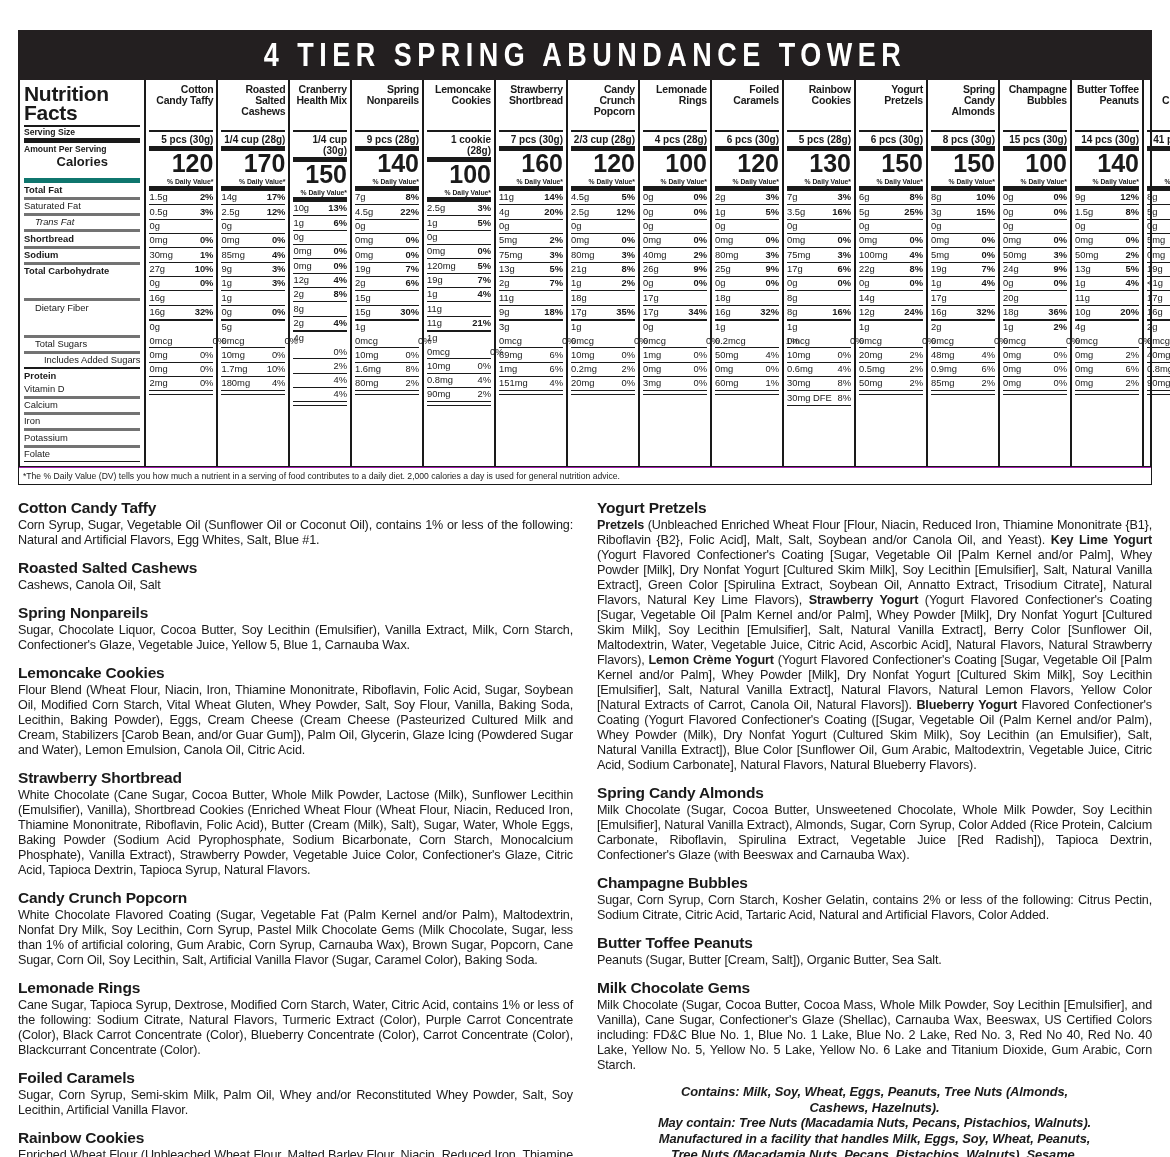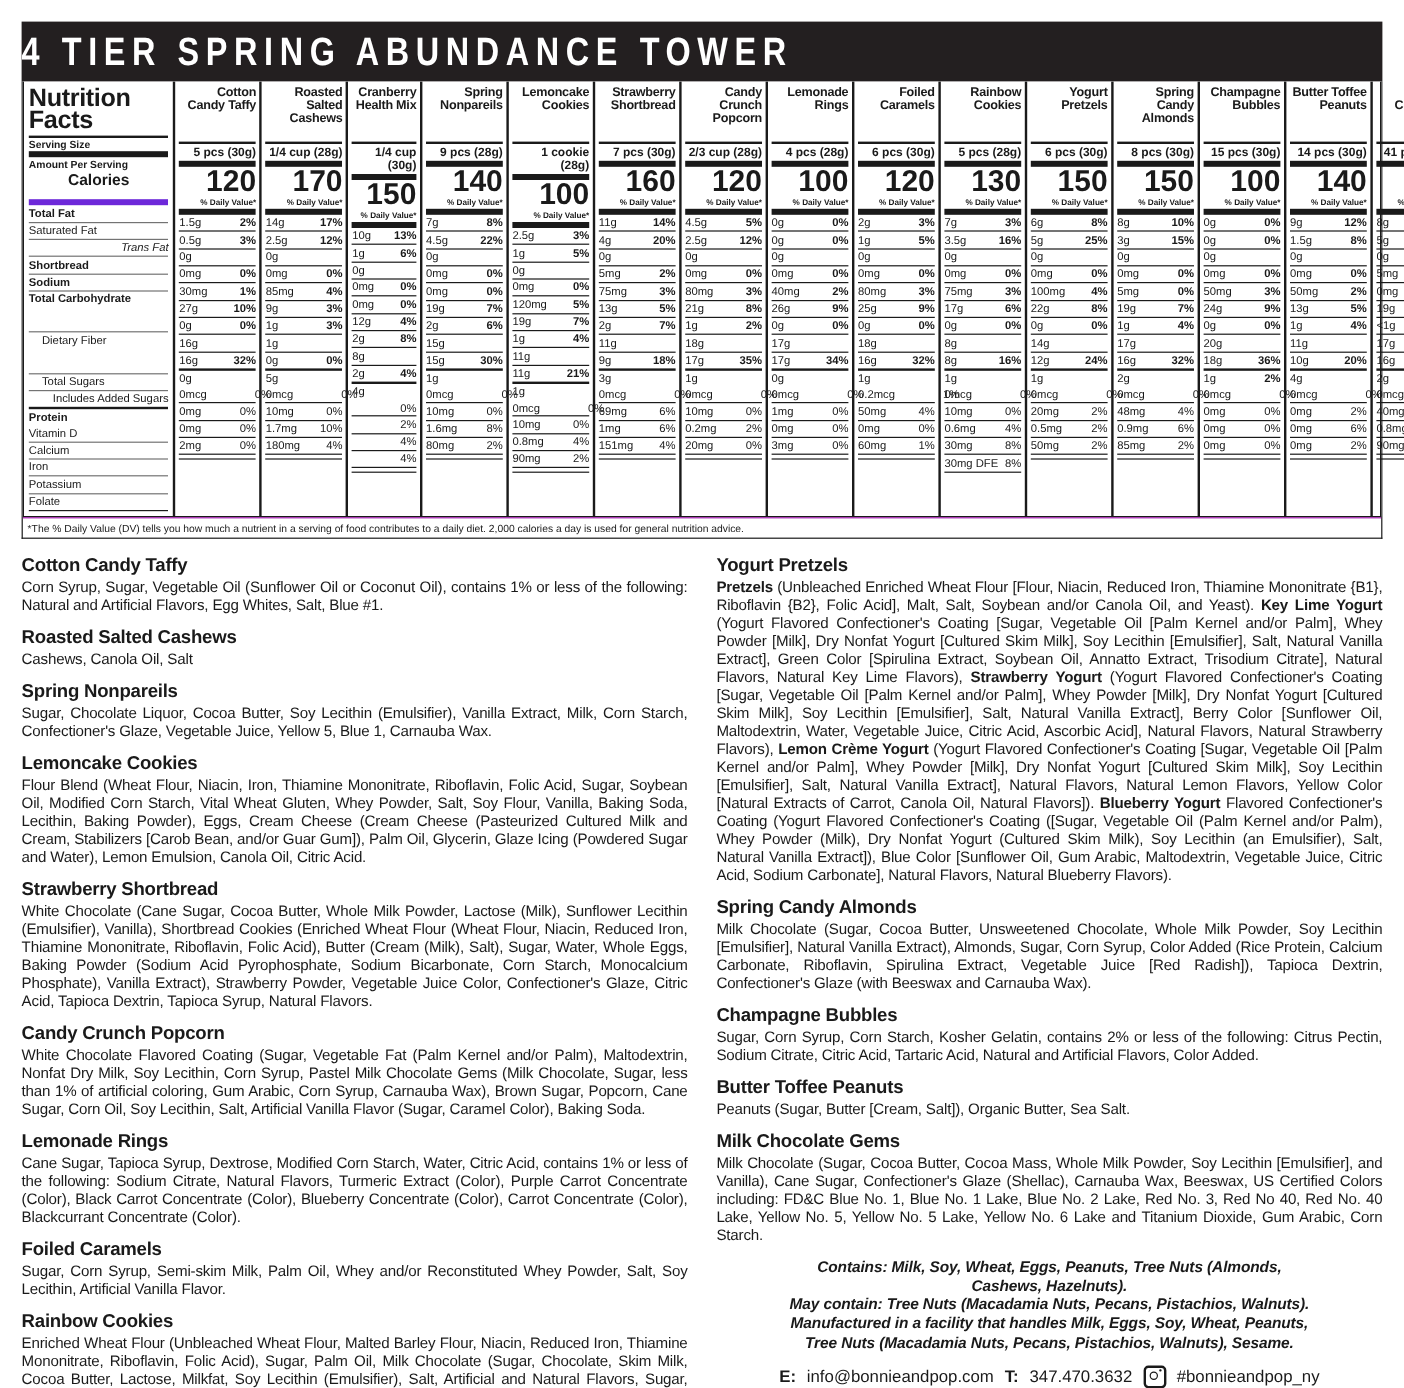"4 TIER SPRING ABUNDANCE TOWER" .banner { justify-content: flex-start -> center; margin: 18px 0 0 0 -> 30px 0 0 0 }
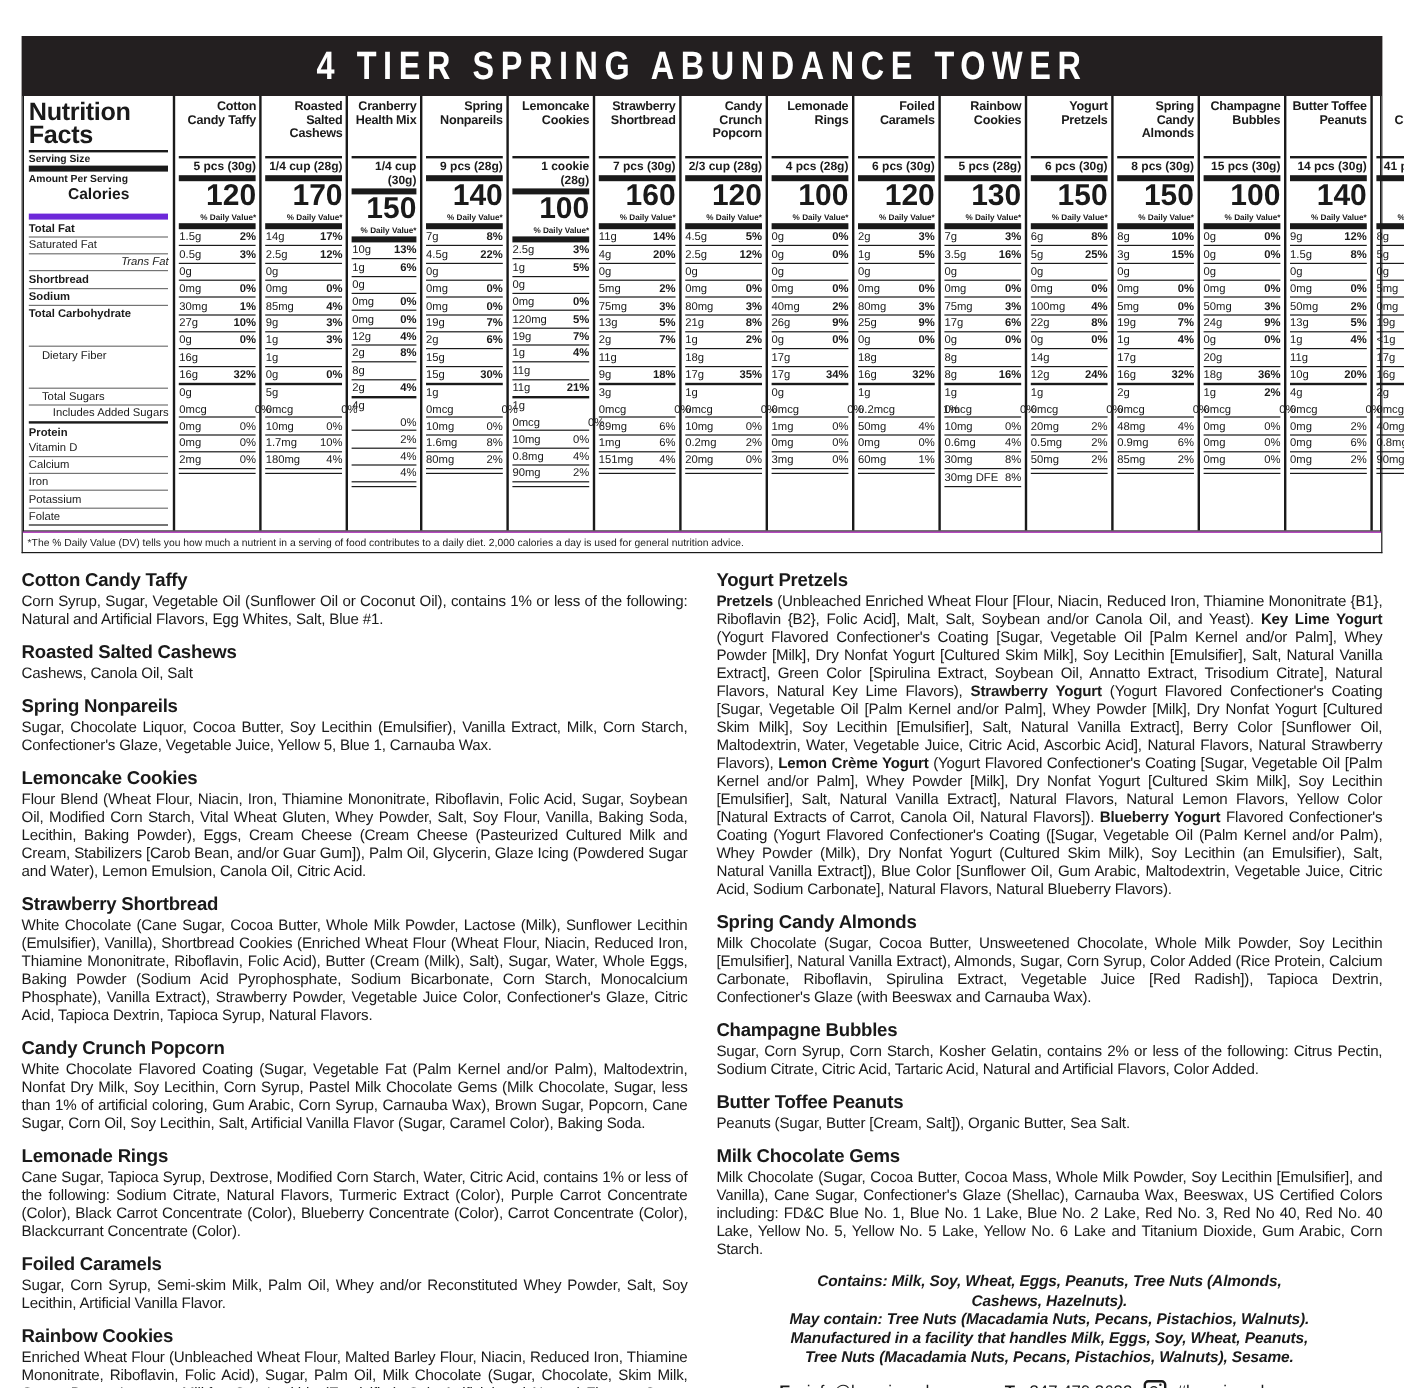"Total Fat" .n-lbl.tb { border-top: 5px solid #6d28d9 -> 5px solid #0f766e }
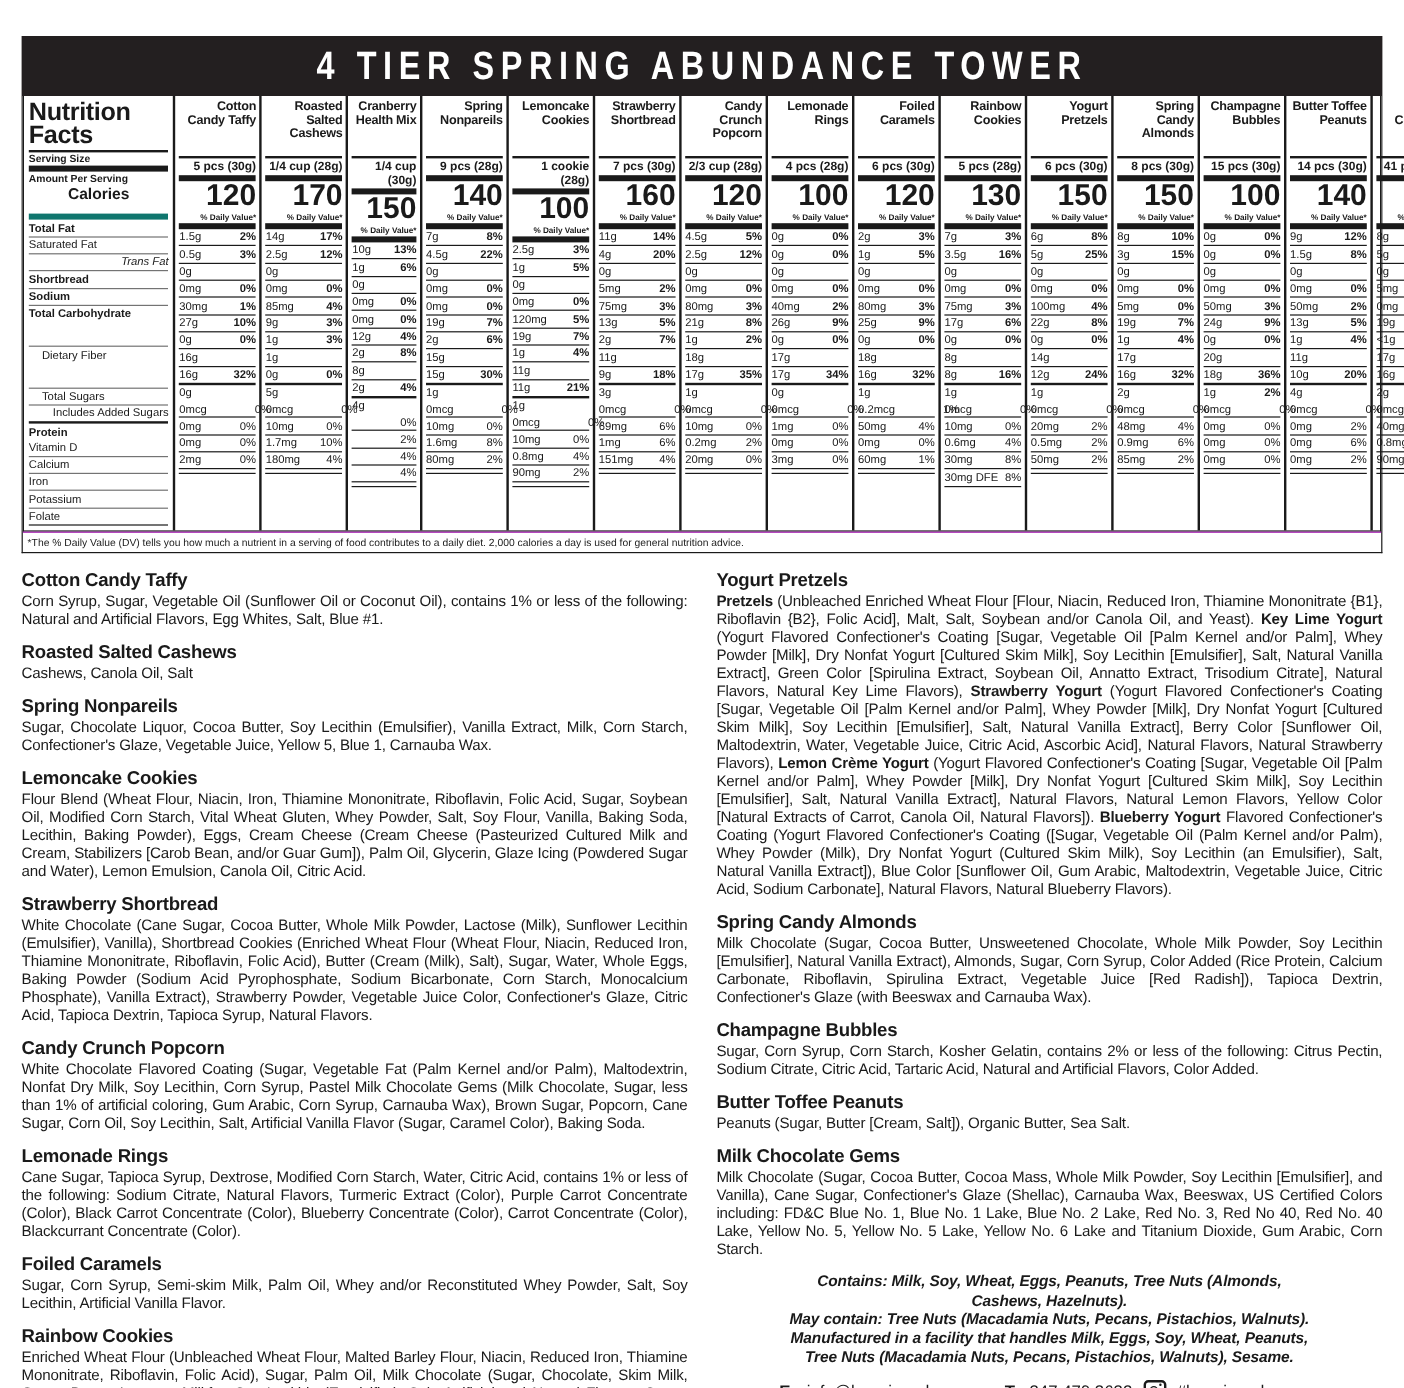"Saturated Fat" .n-lbl { border-top: 1px solid #737373 -> 3px solid #737373 }
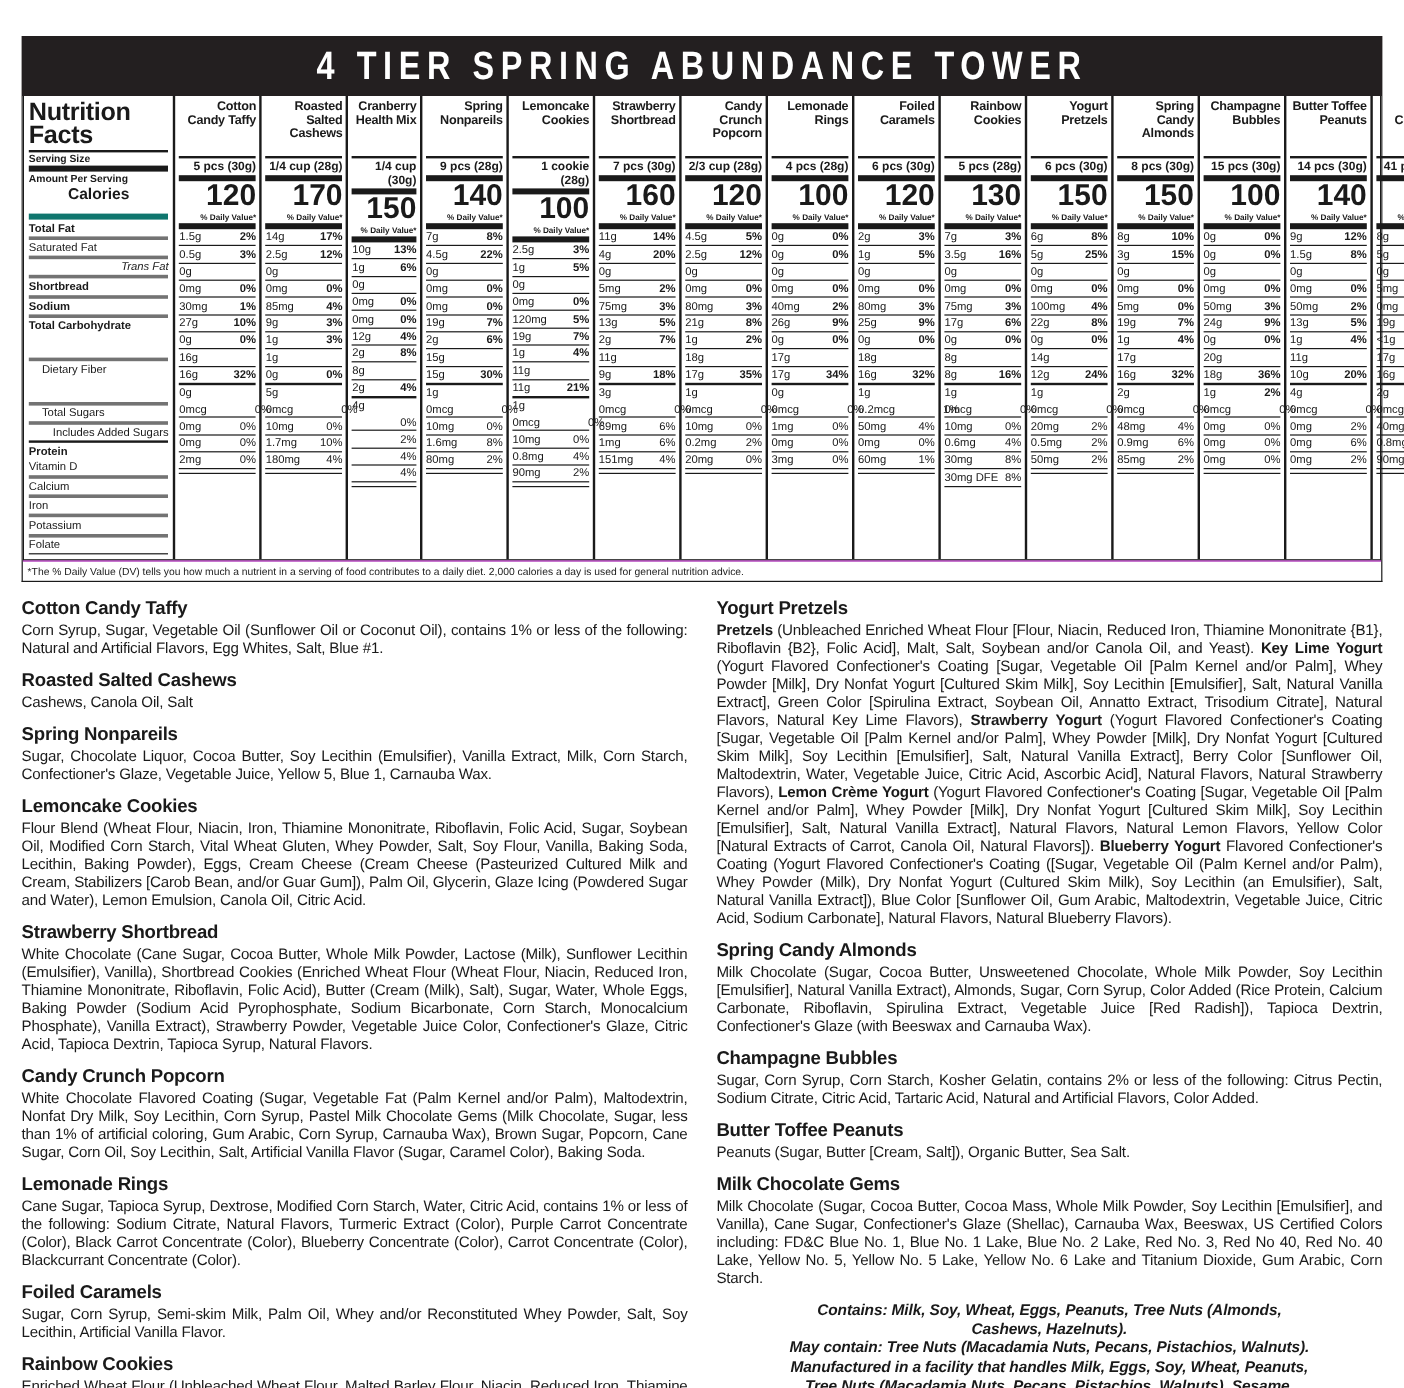"Trans Fat" .n-lbl.it { text-align: right -> none }
